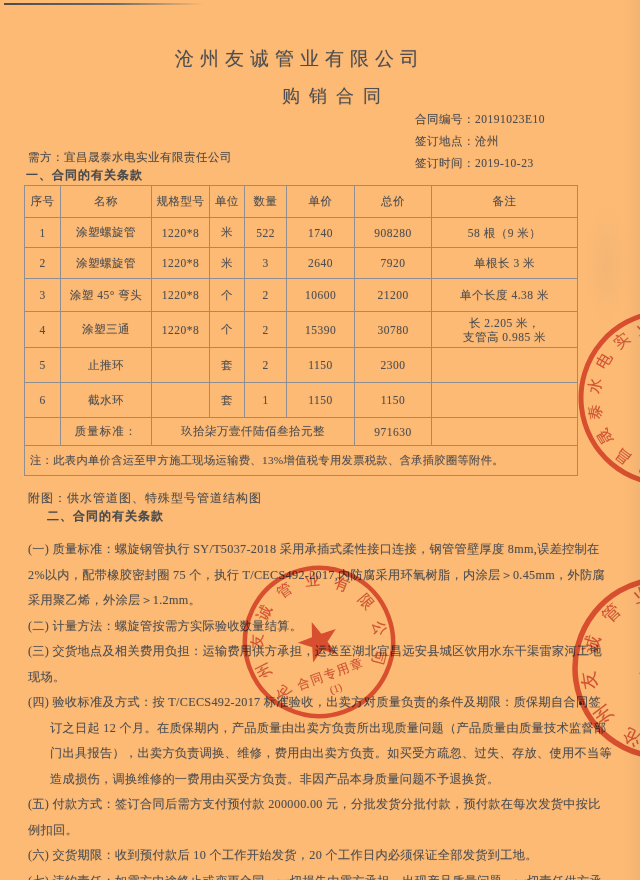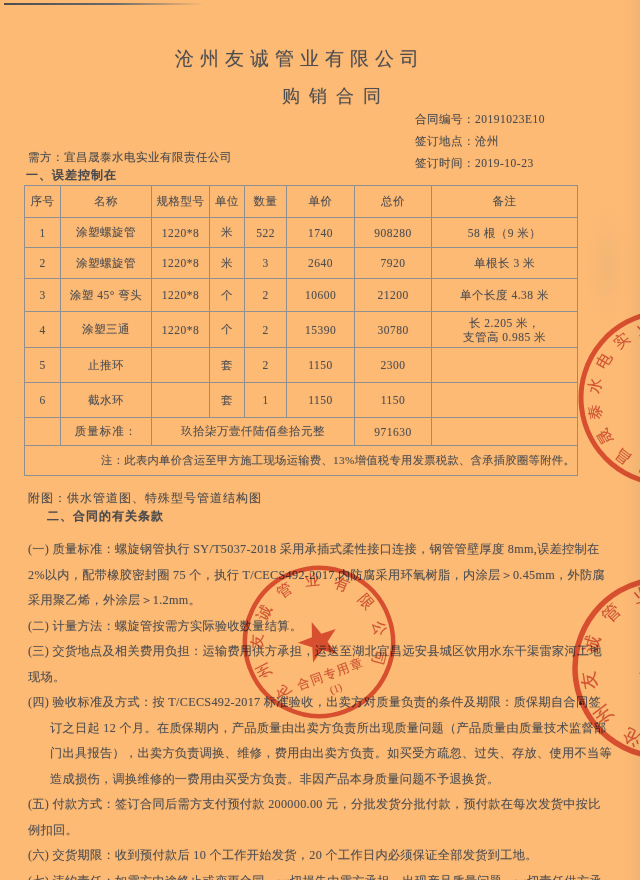"一、误差控制在" div.abs { text: 误差控制在 -> 合同的有关条款 }
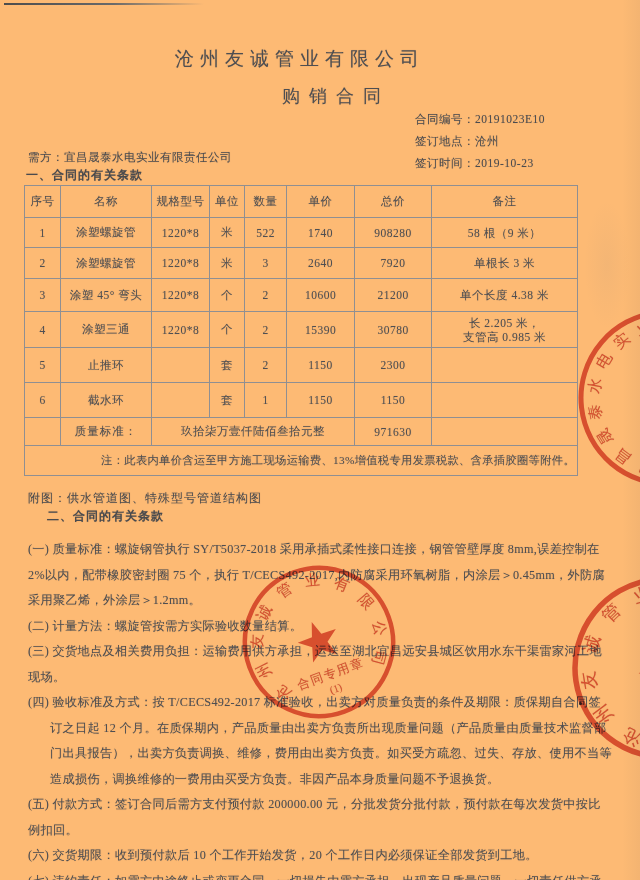"注：此表内单价含运至甲方施工现场运输费、13%增值税专用发票税款、含承插胶圈等附" table.main td.note-cell { padding-left: 11px -> 5px; text-align: right -> left }
